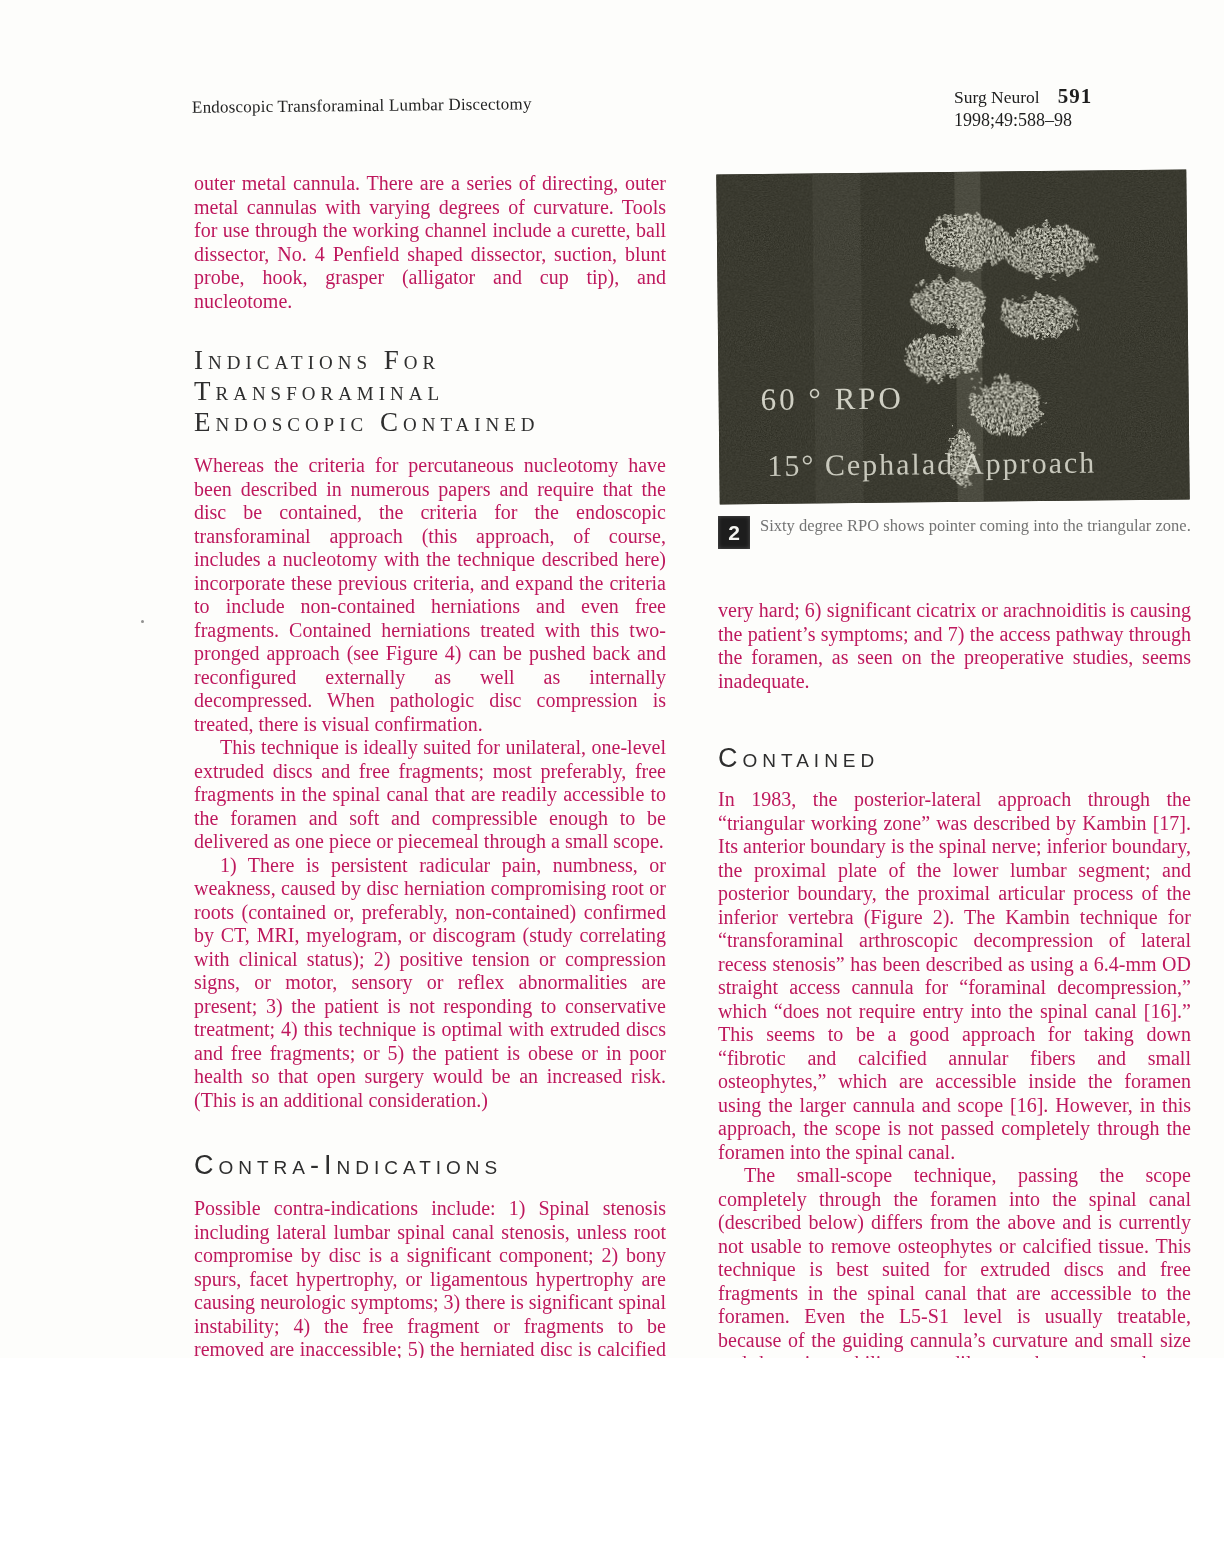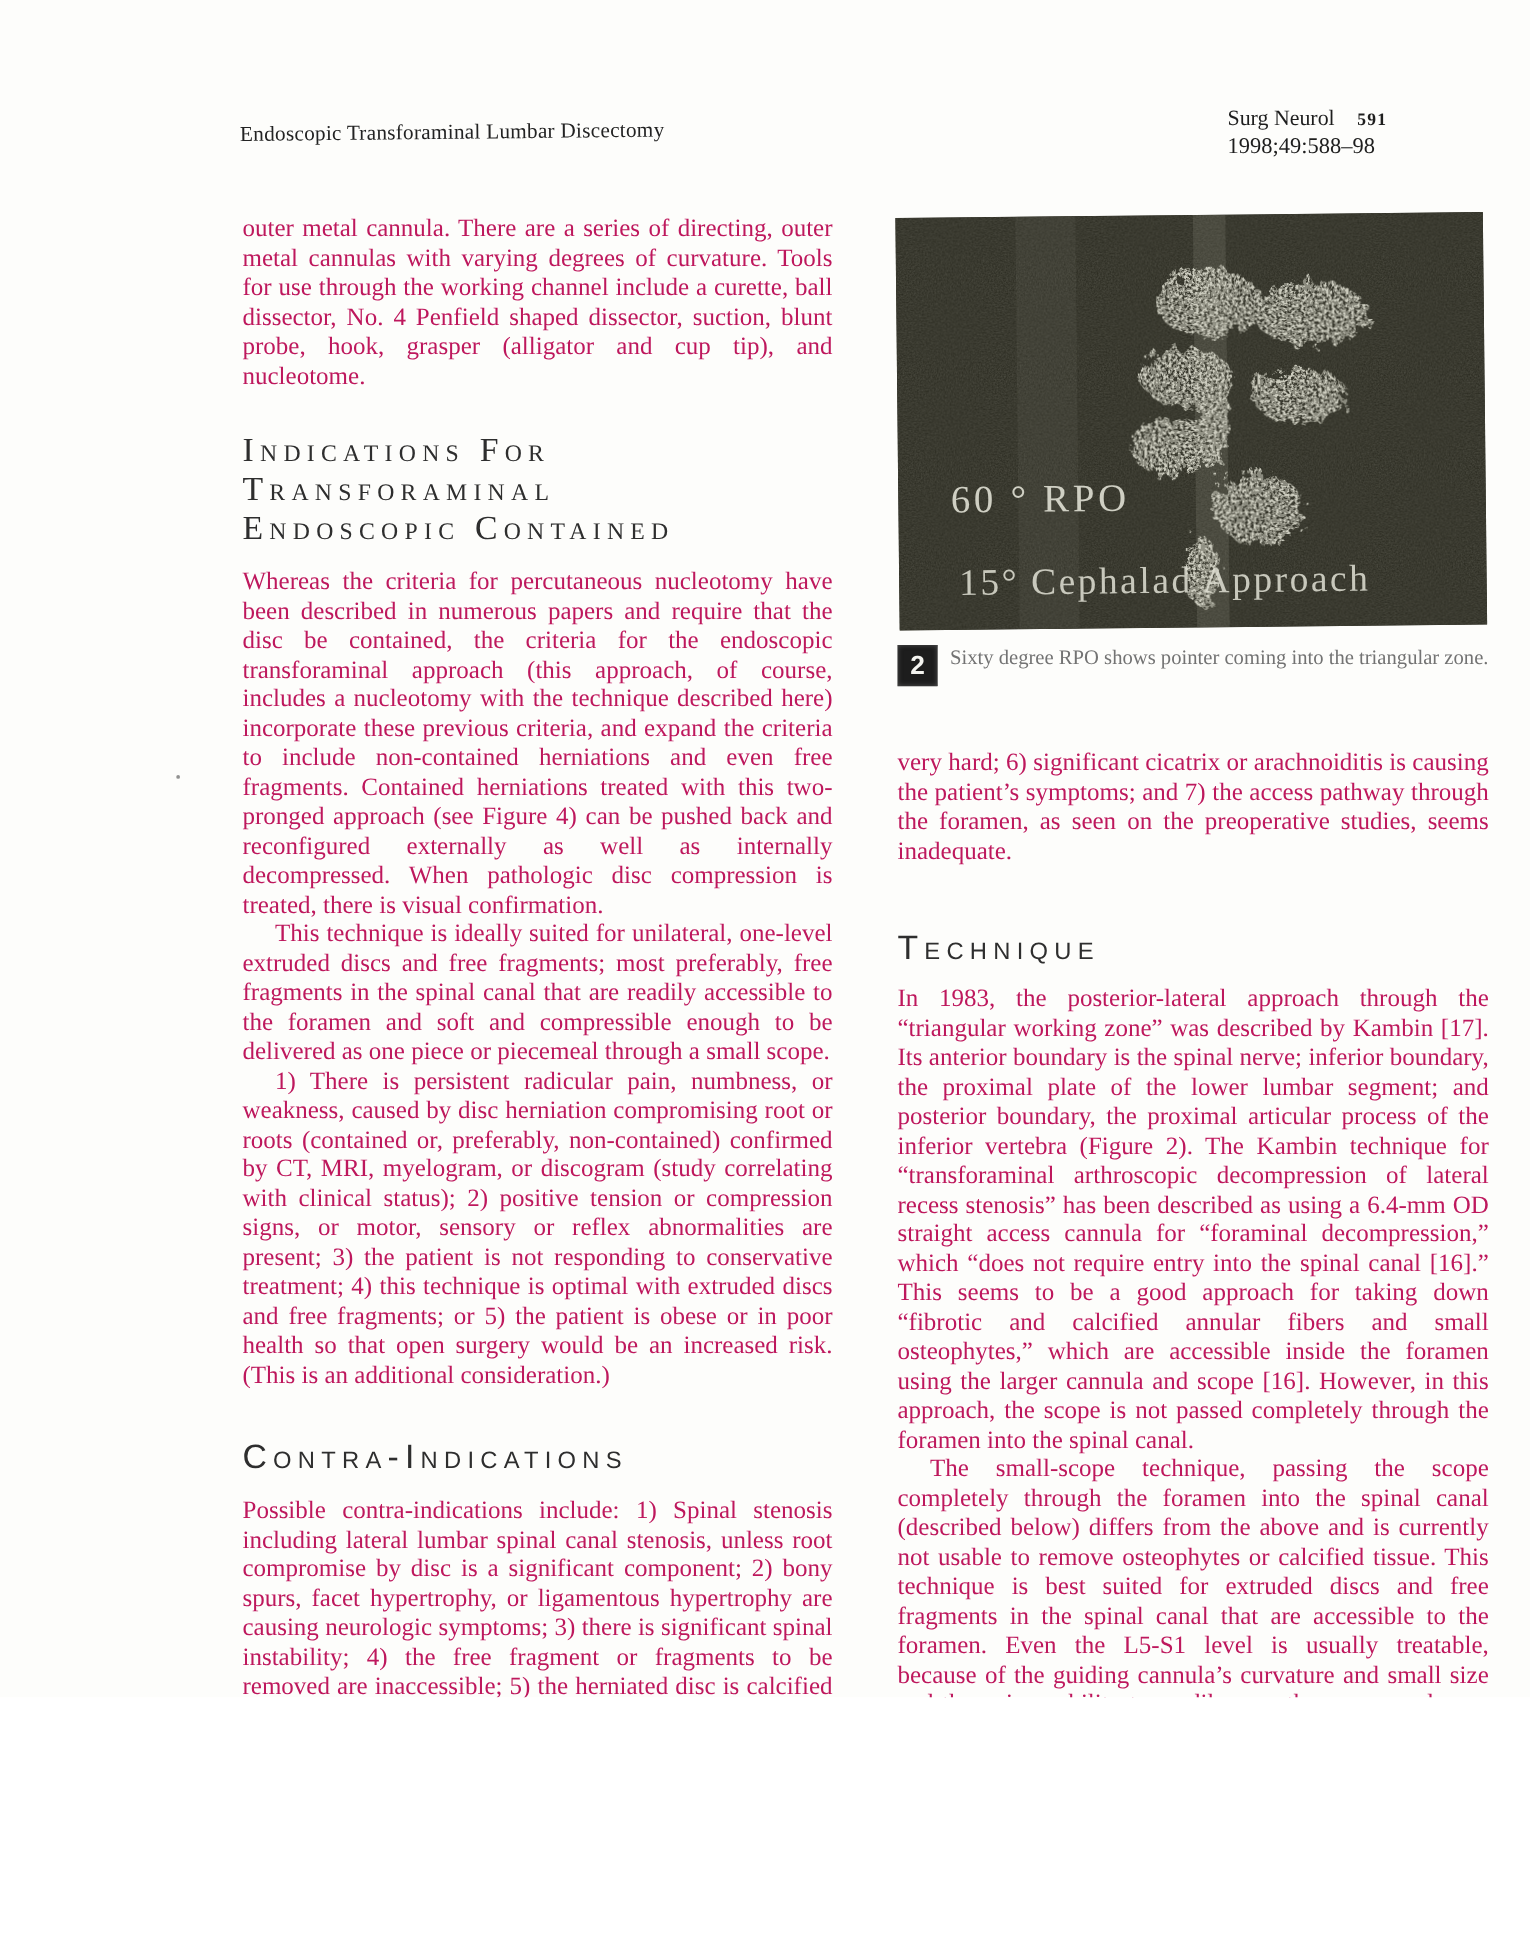"Surg Neurol" .journal-ref { left: 982px -> 954px }
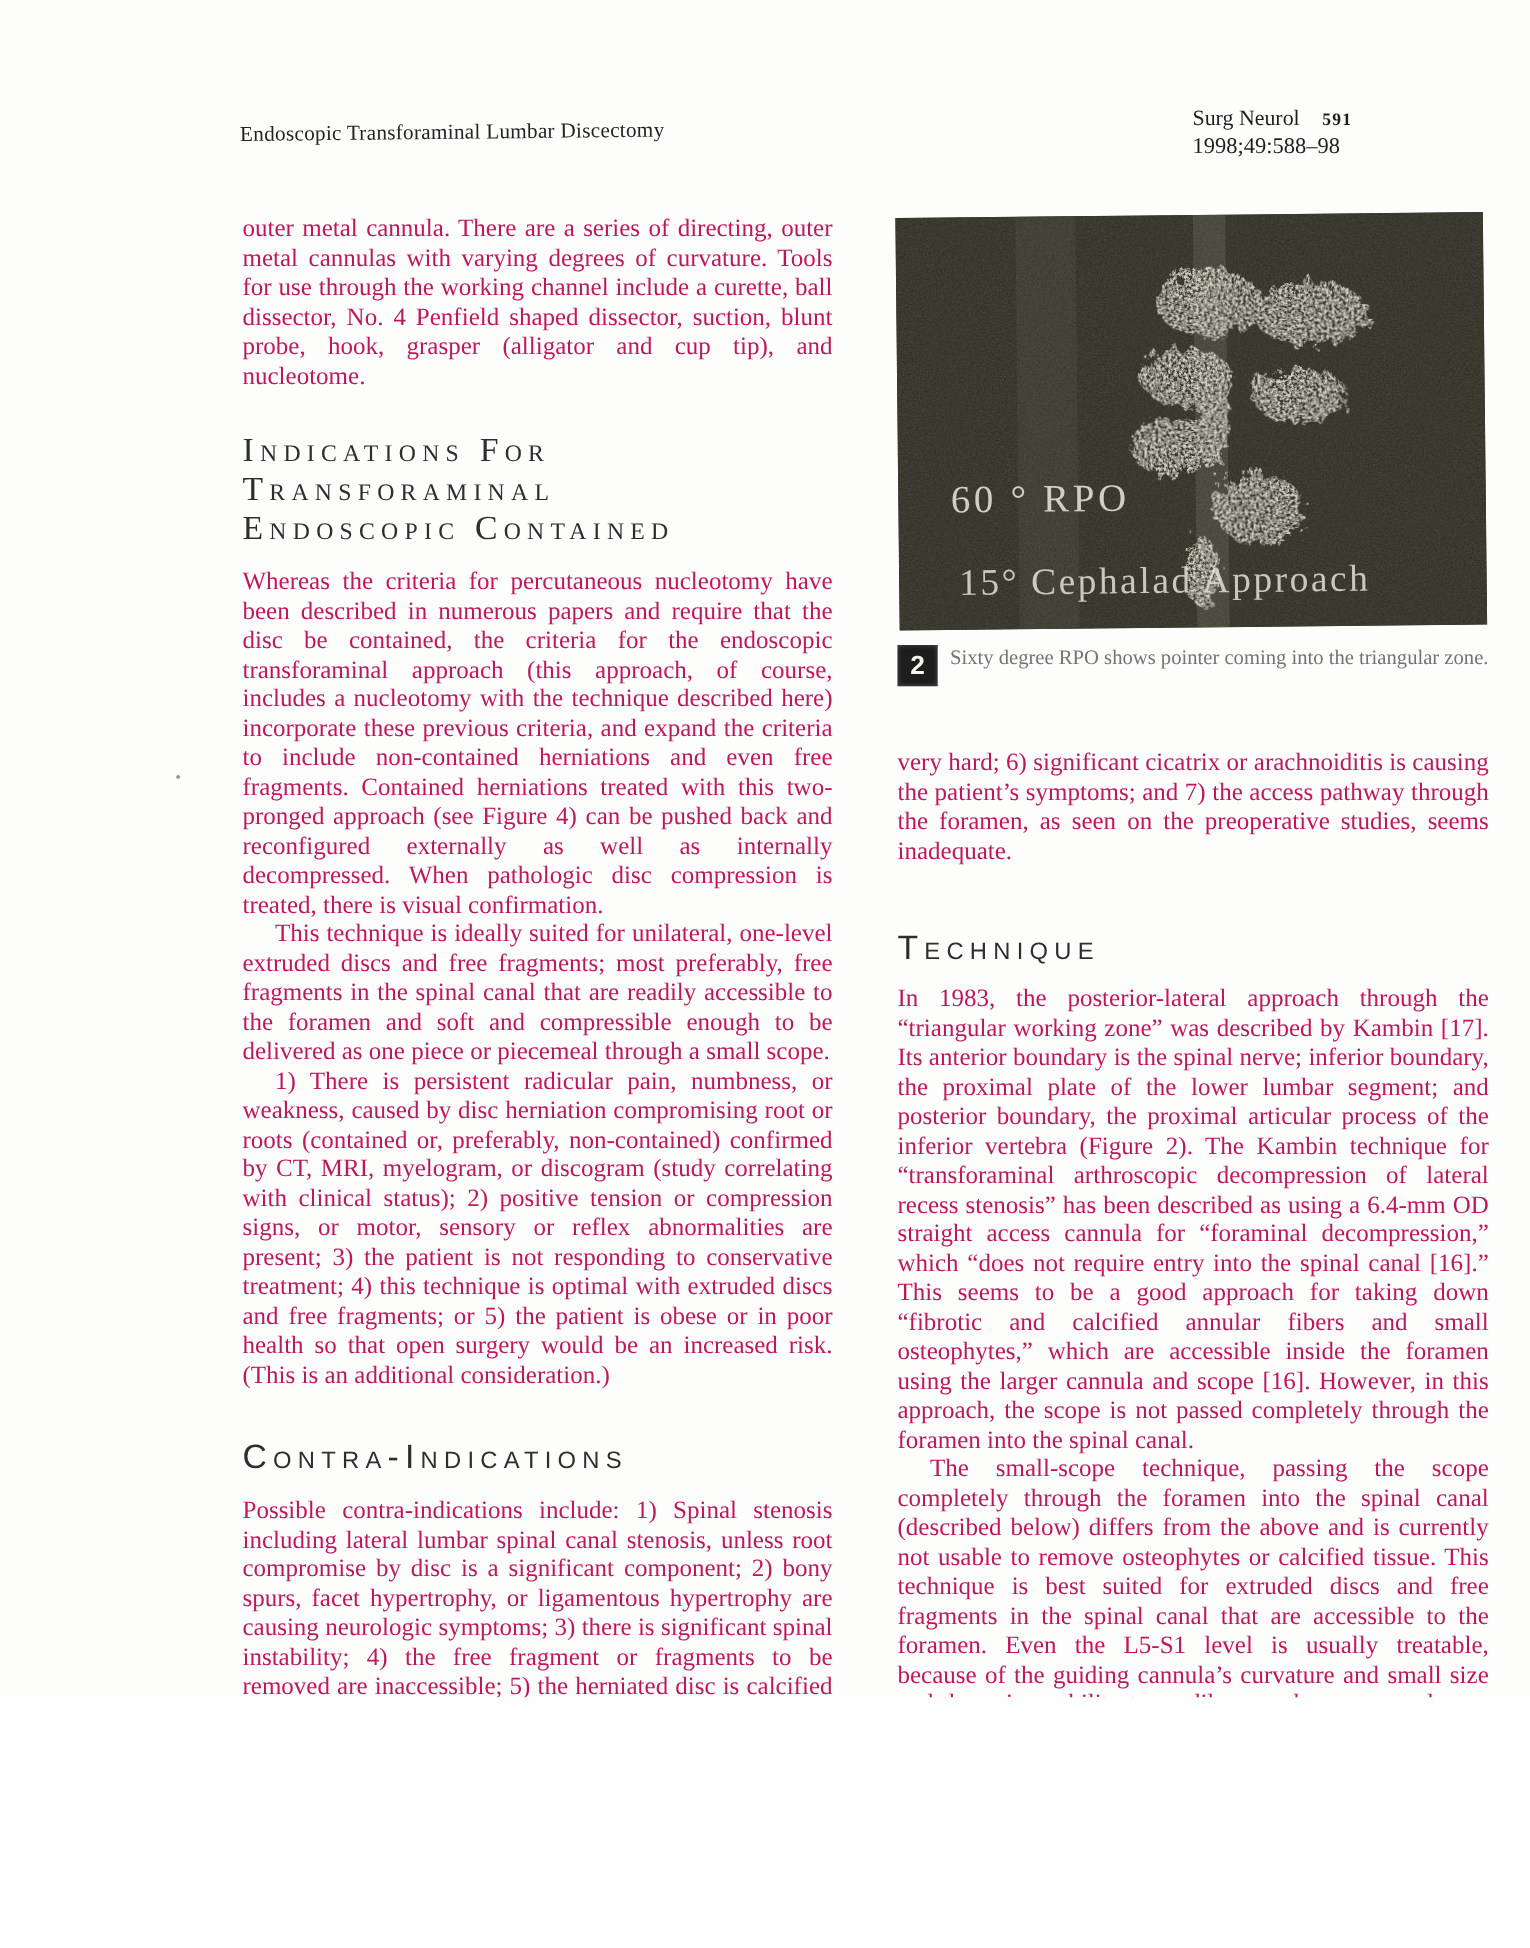"591" .jr-pageno { font-size: 14px -> 21px }
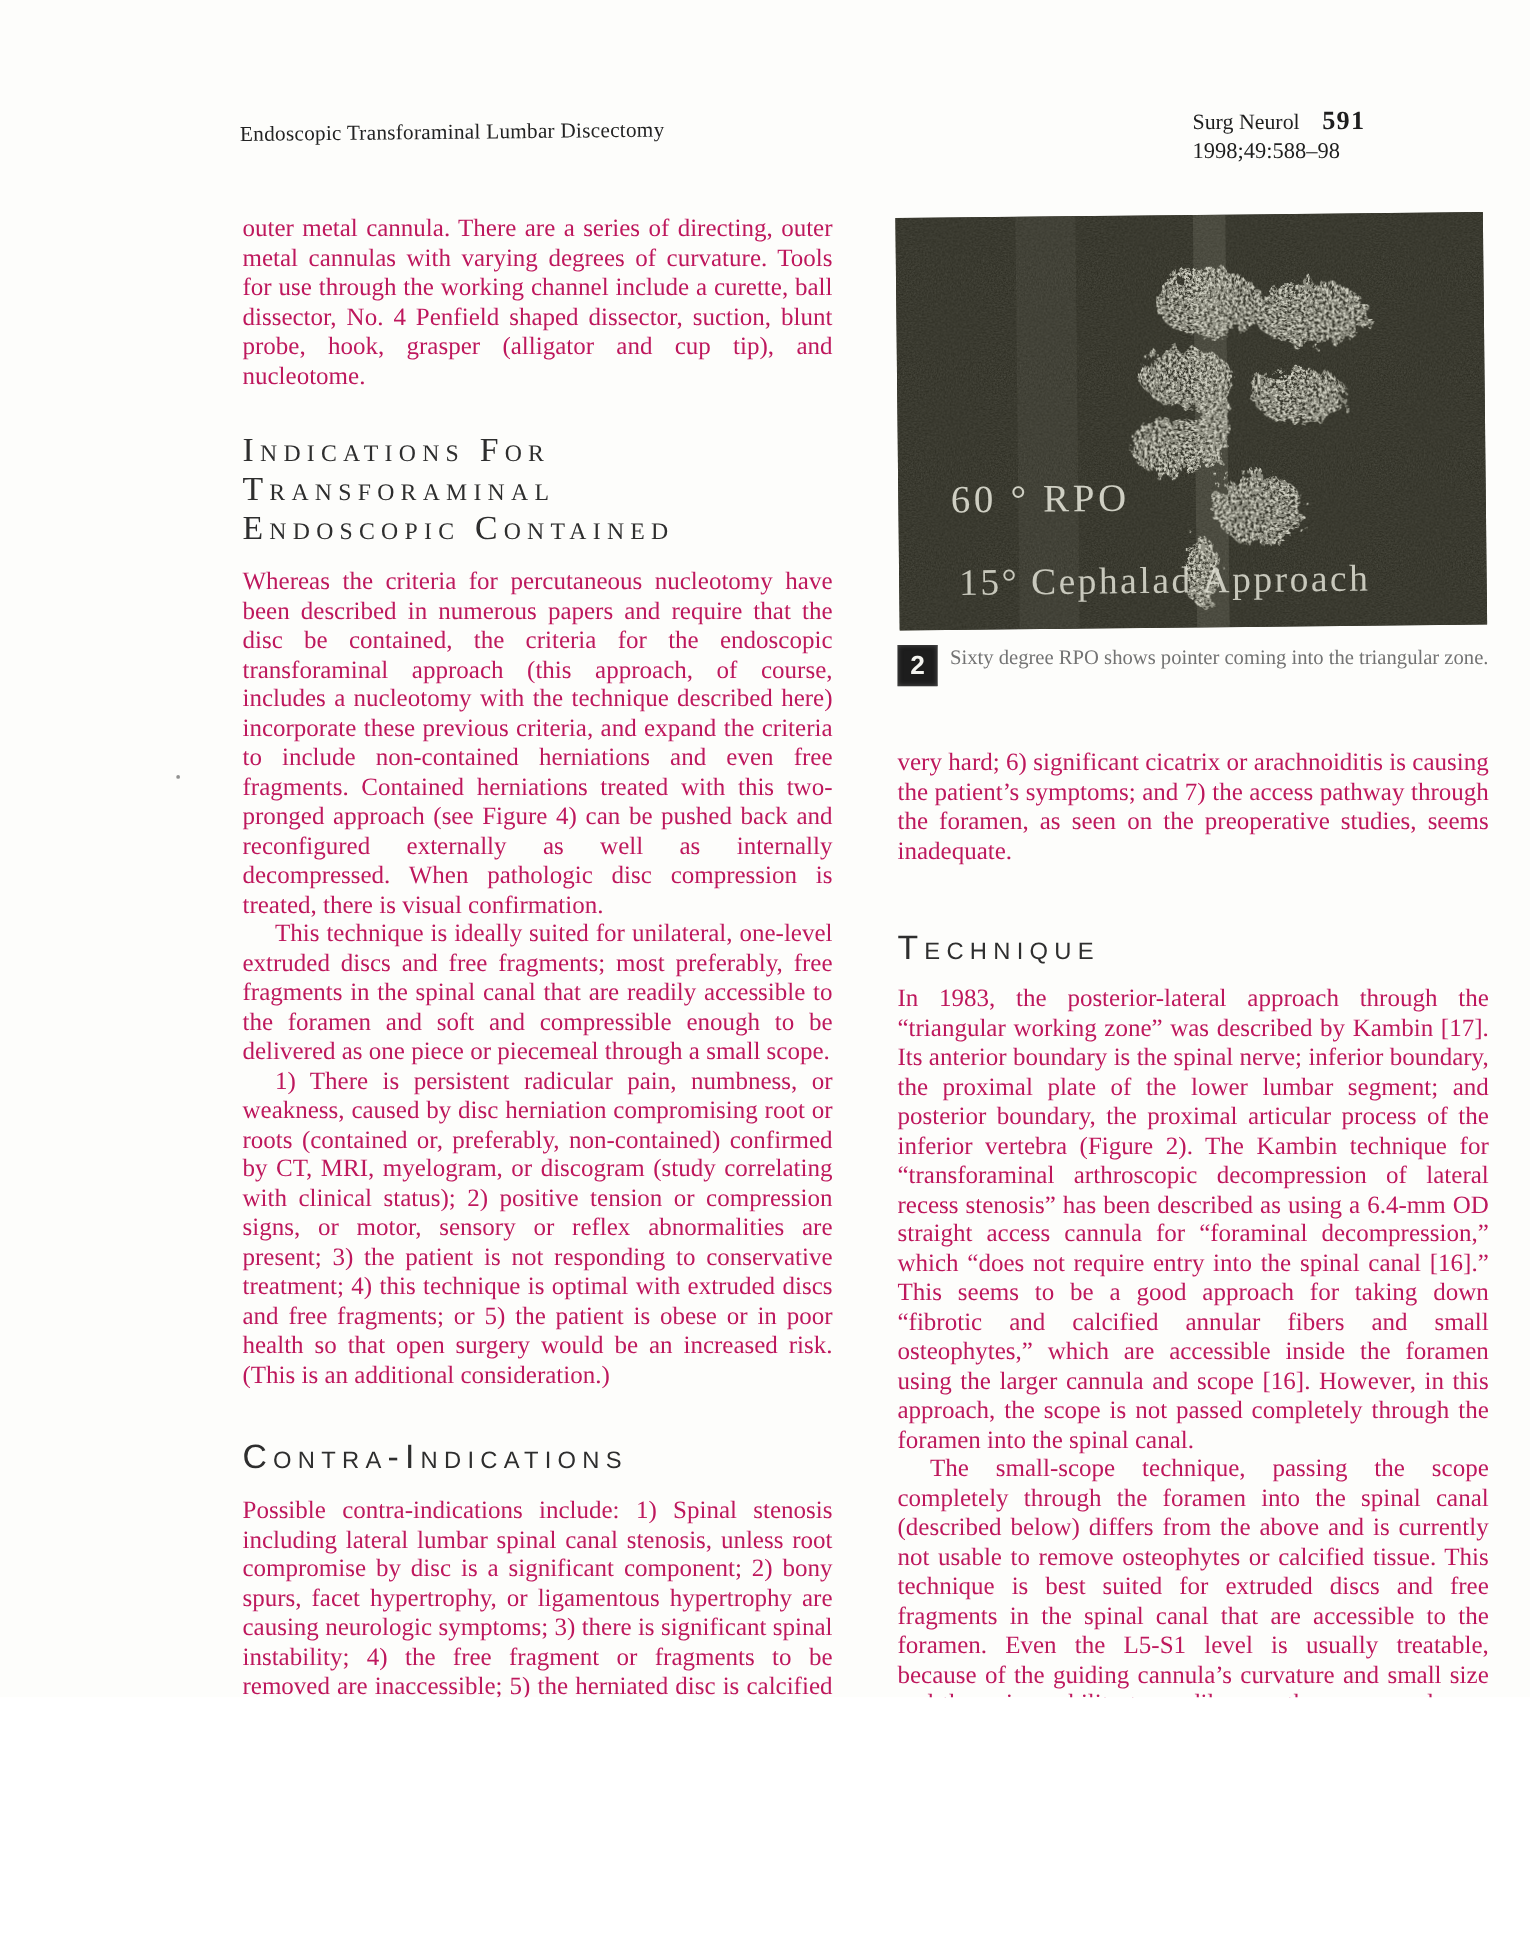"Technique" h3.technique { text: Technique -> Contained }
